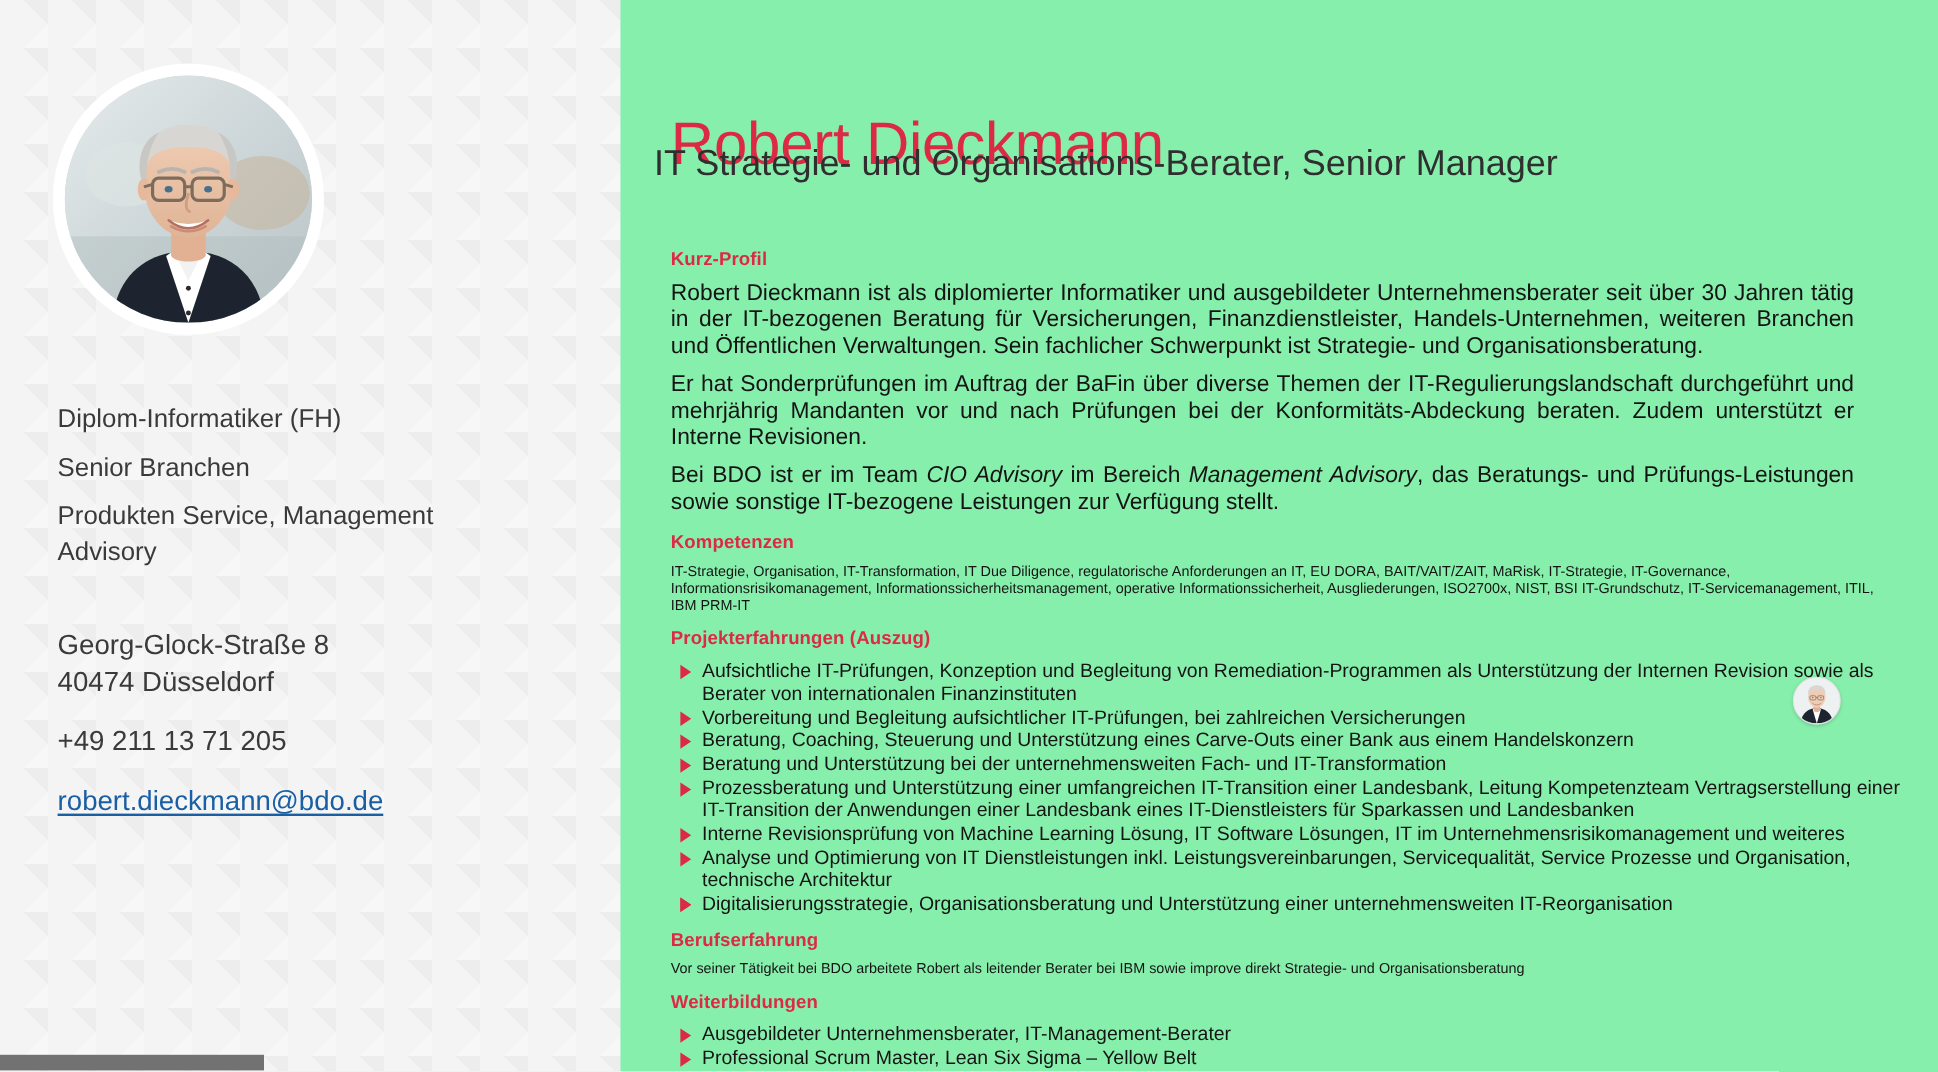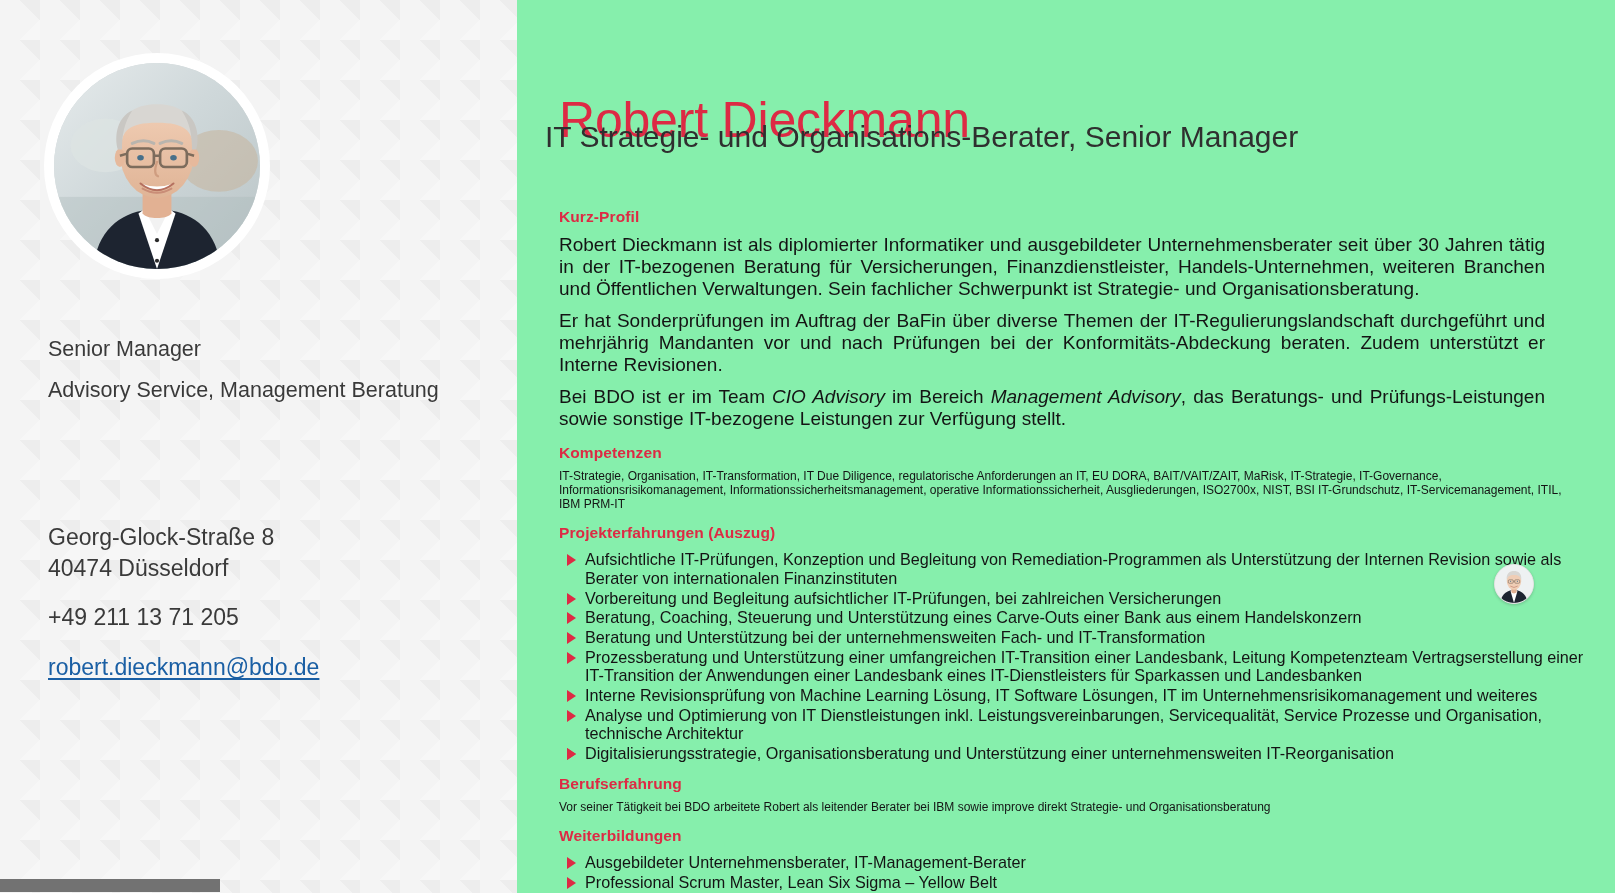"Diplom-Informatiker (FH)" p.line { html: none -> <p>Diplom-Informatiker (FH)</p> }
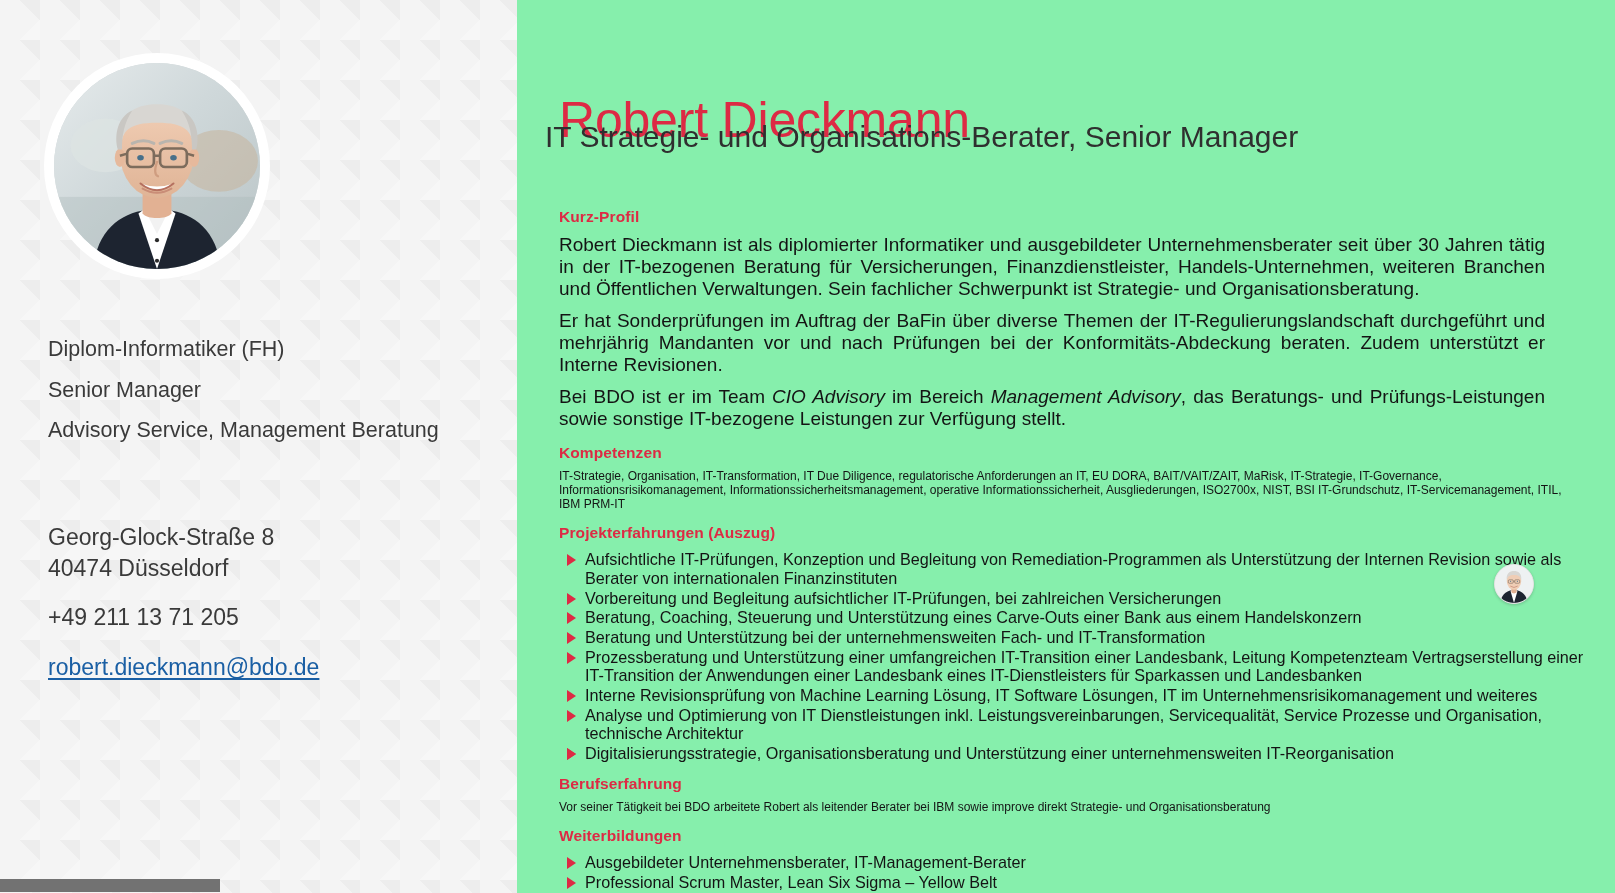"Senior Manager" p.line { text: Manager -> Branchen }
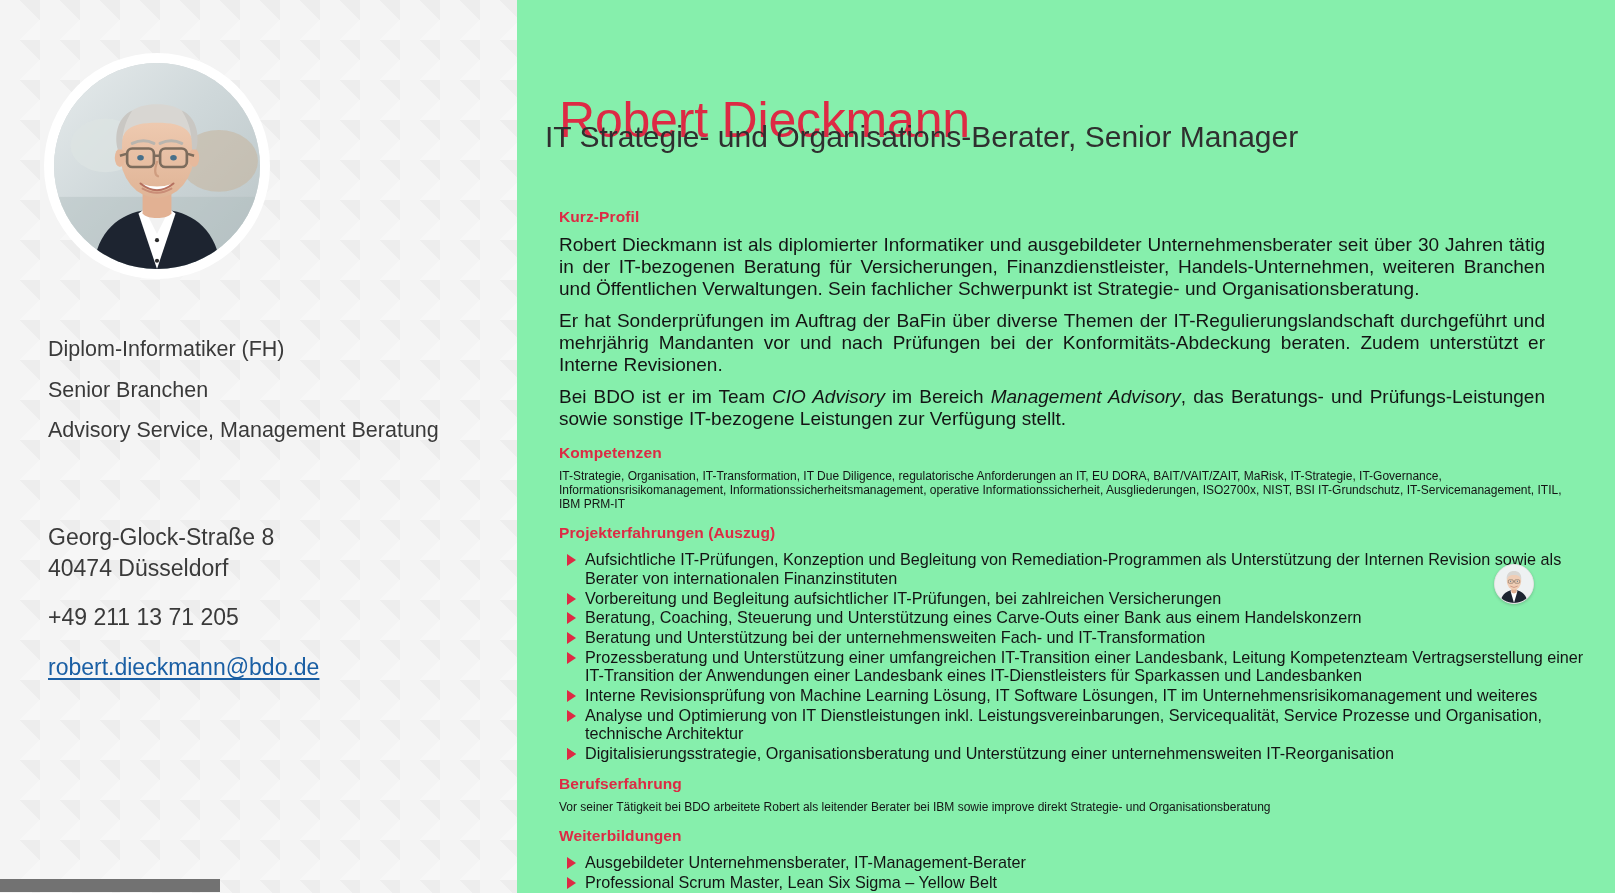"Advisory Service, Management Beratung" p.line { text: Advisory Service, Management Beratung -> Produkten Service, Management Advisory }
